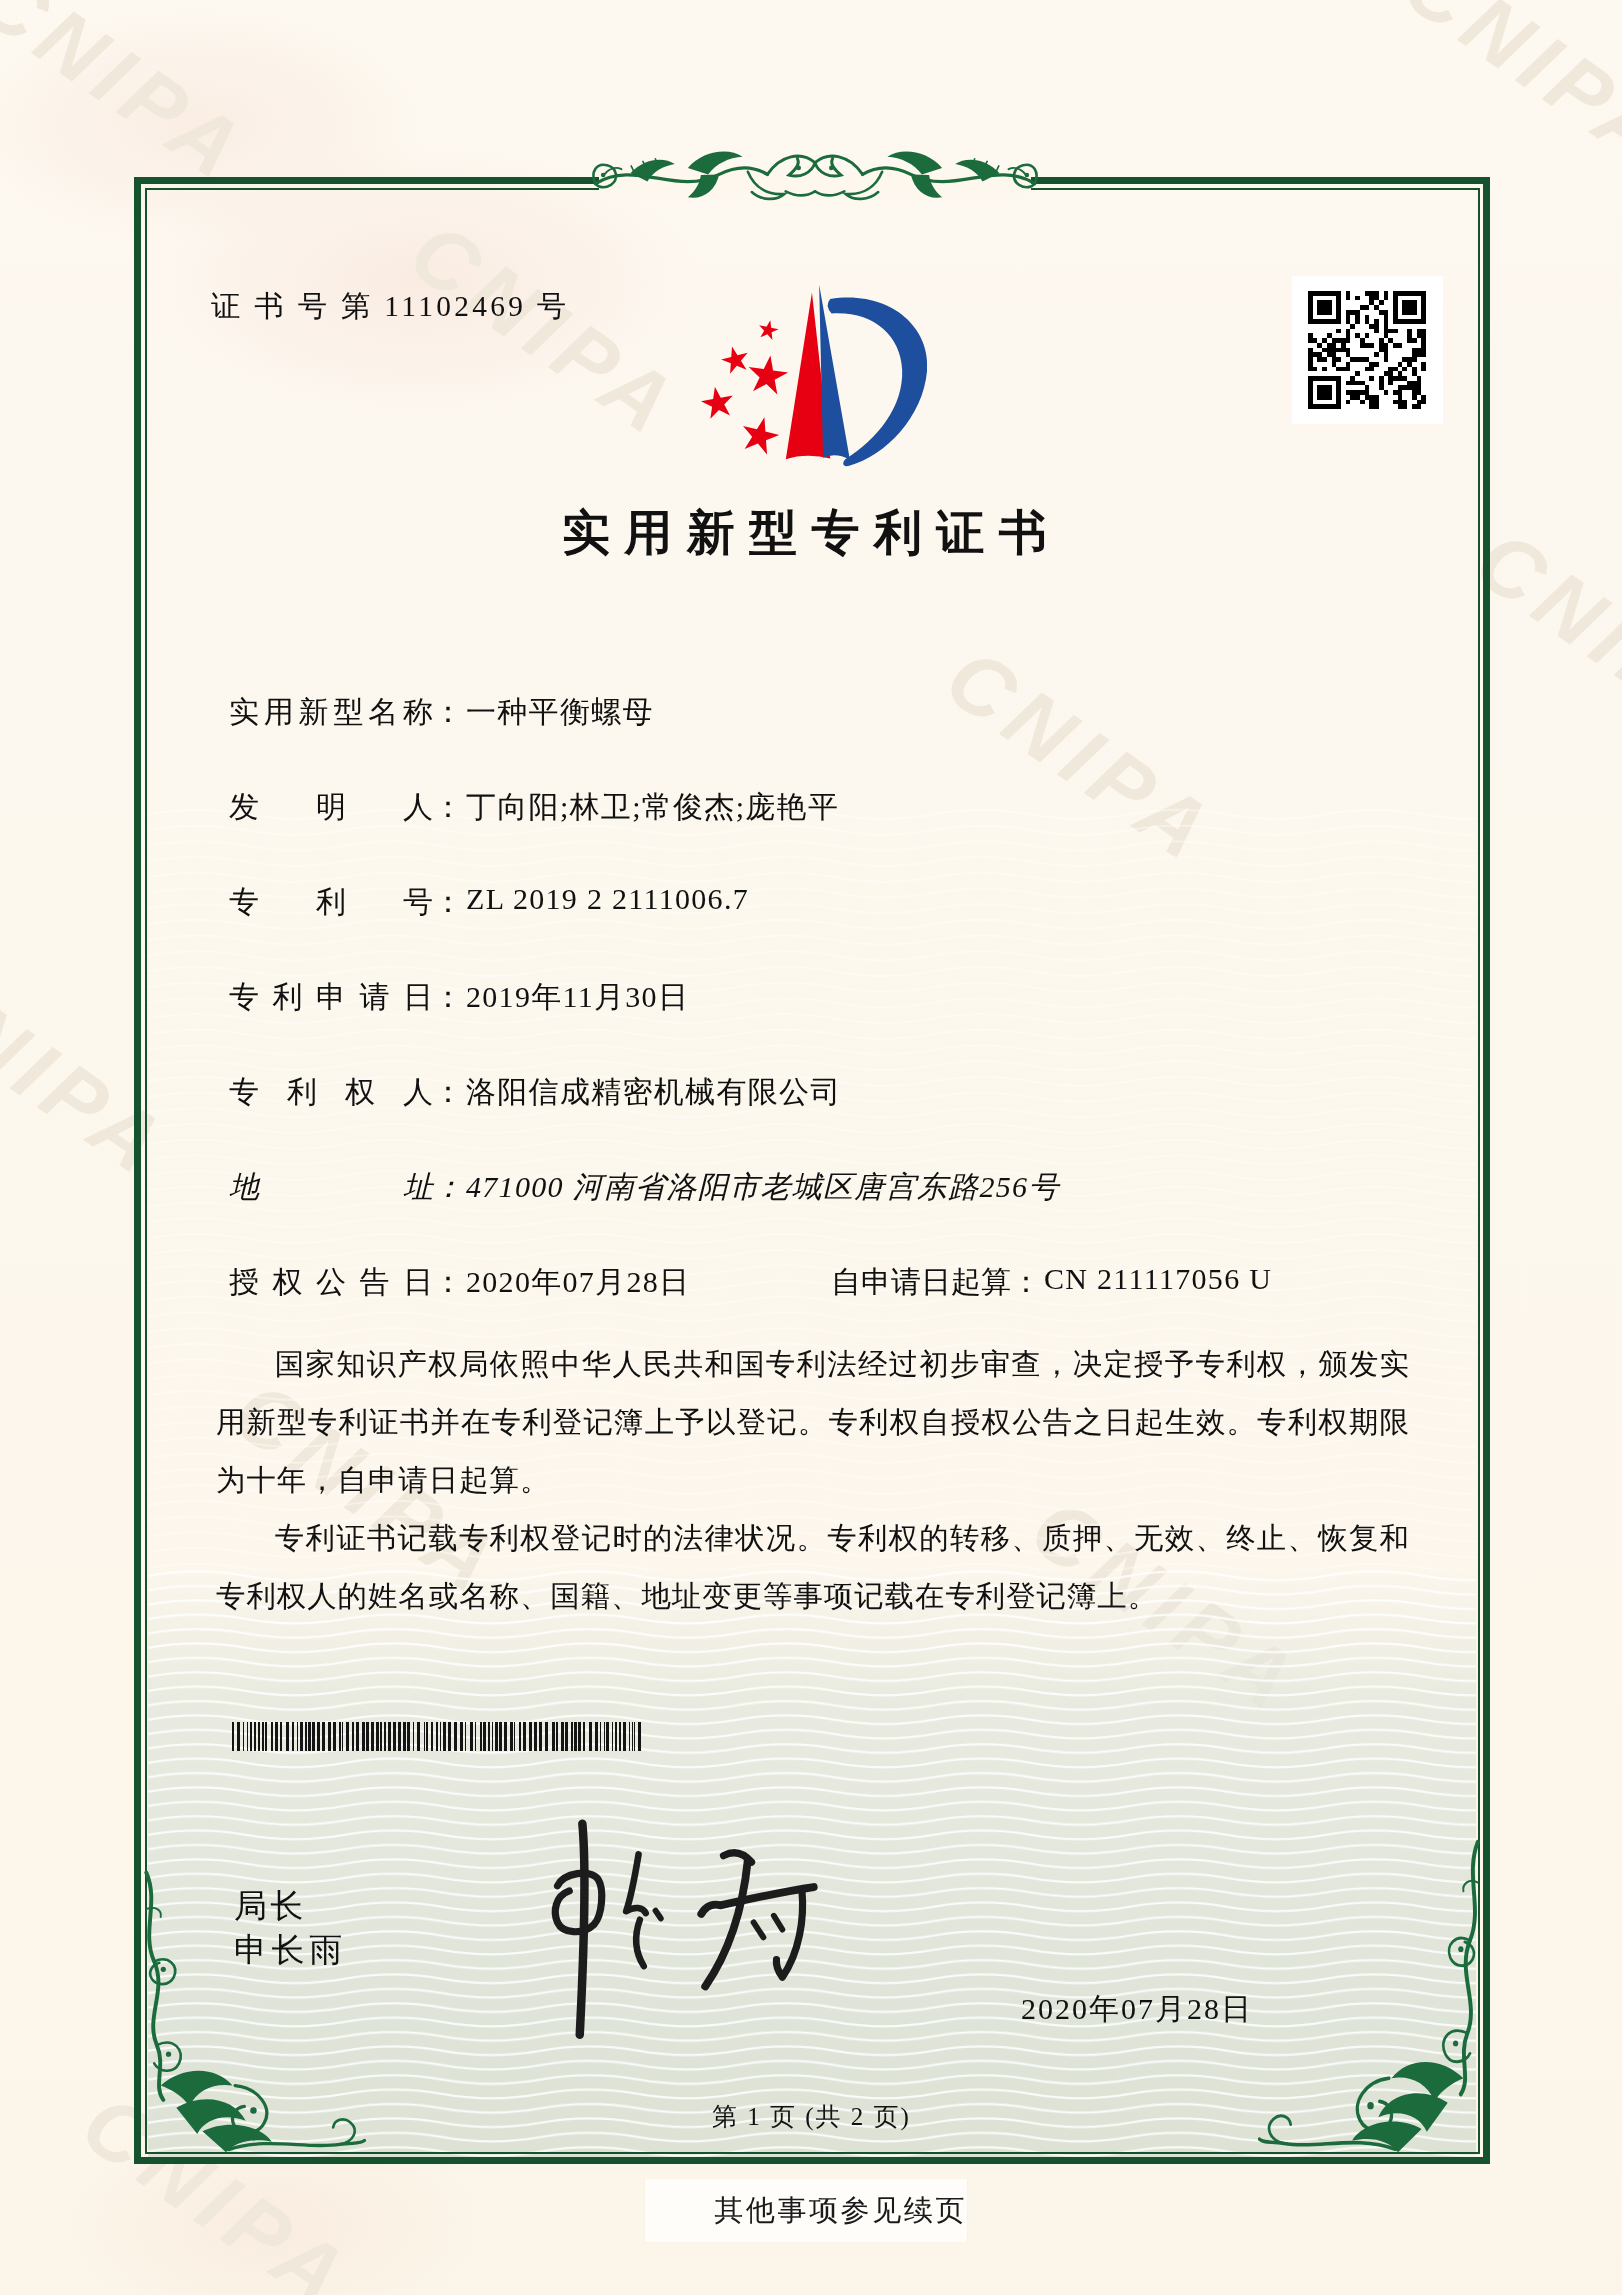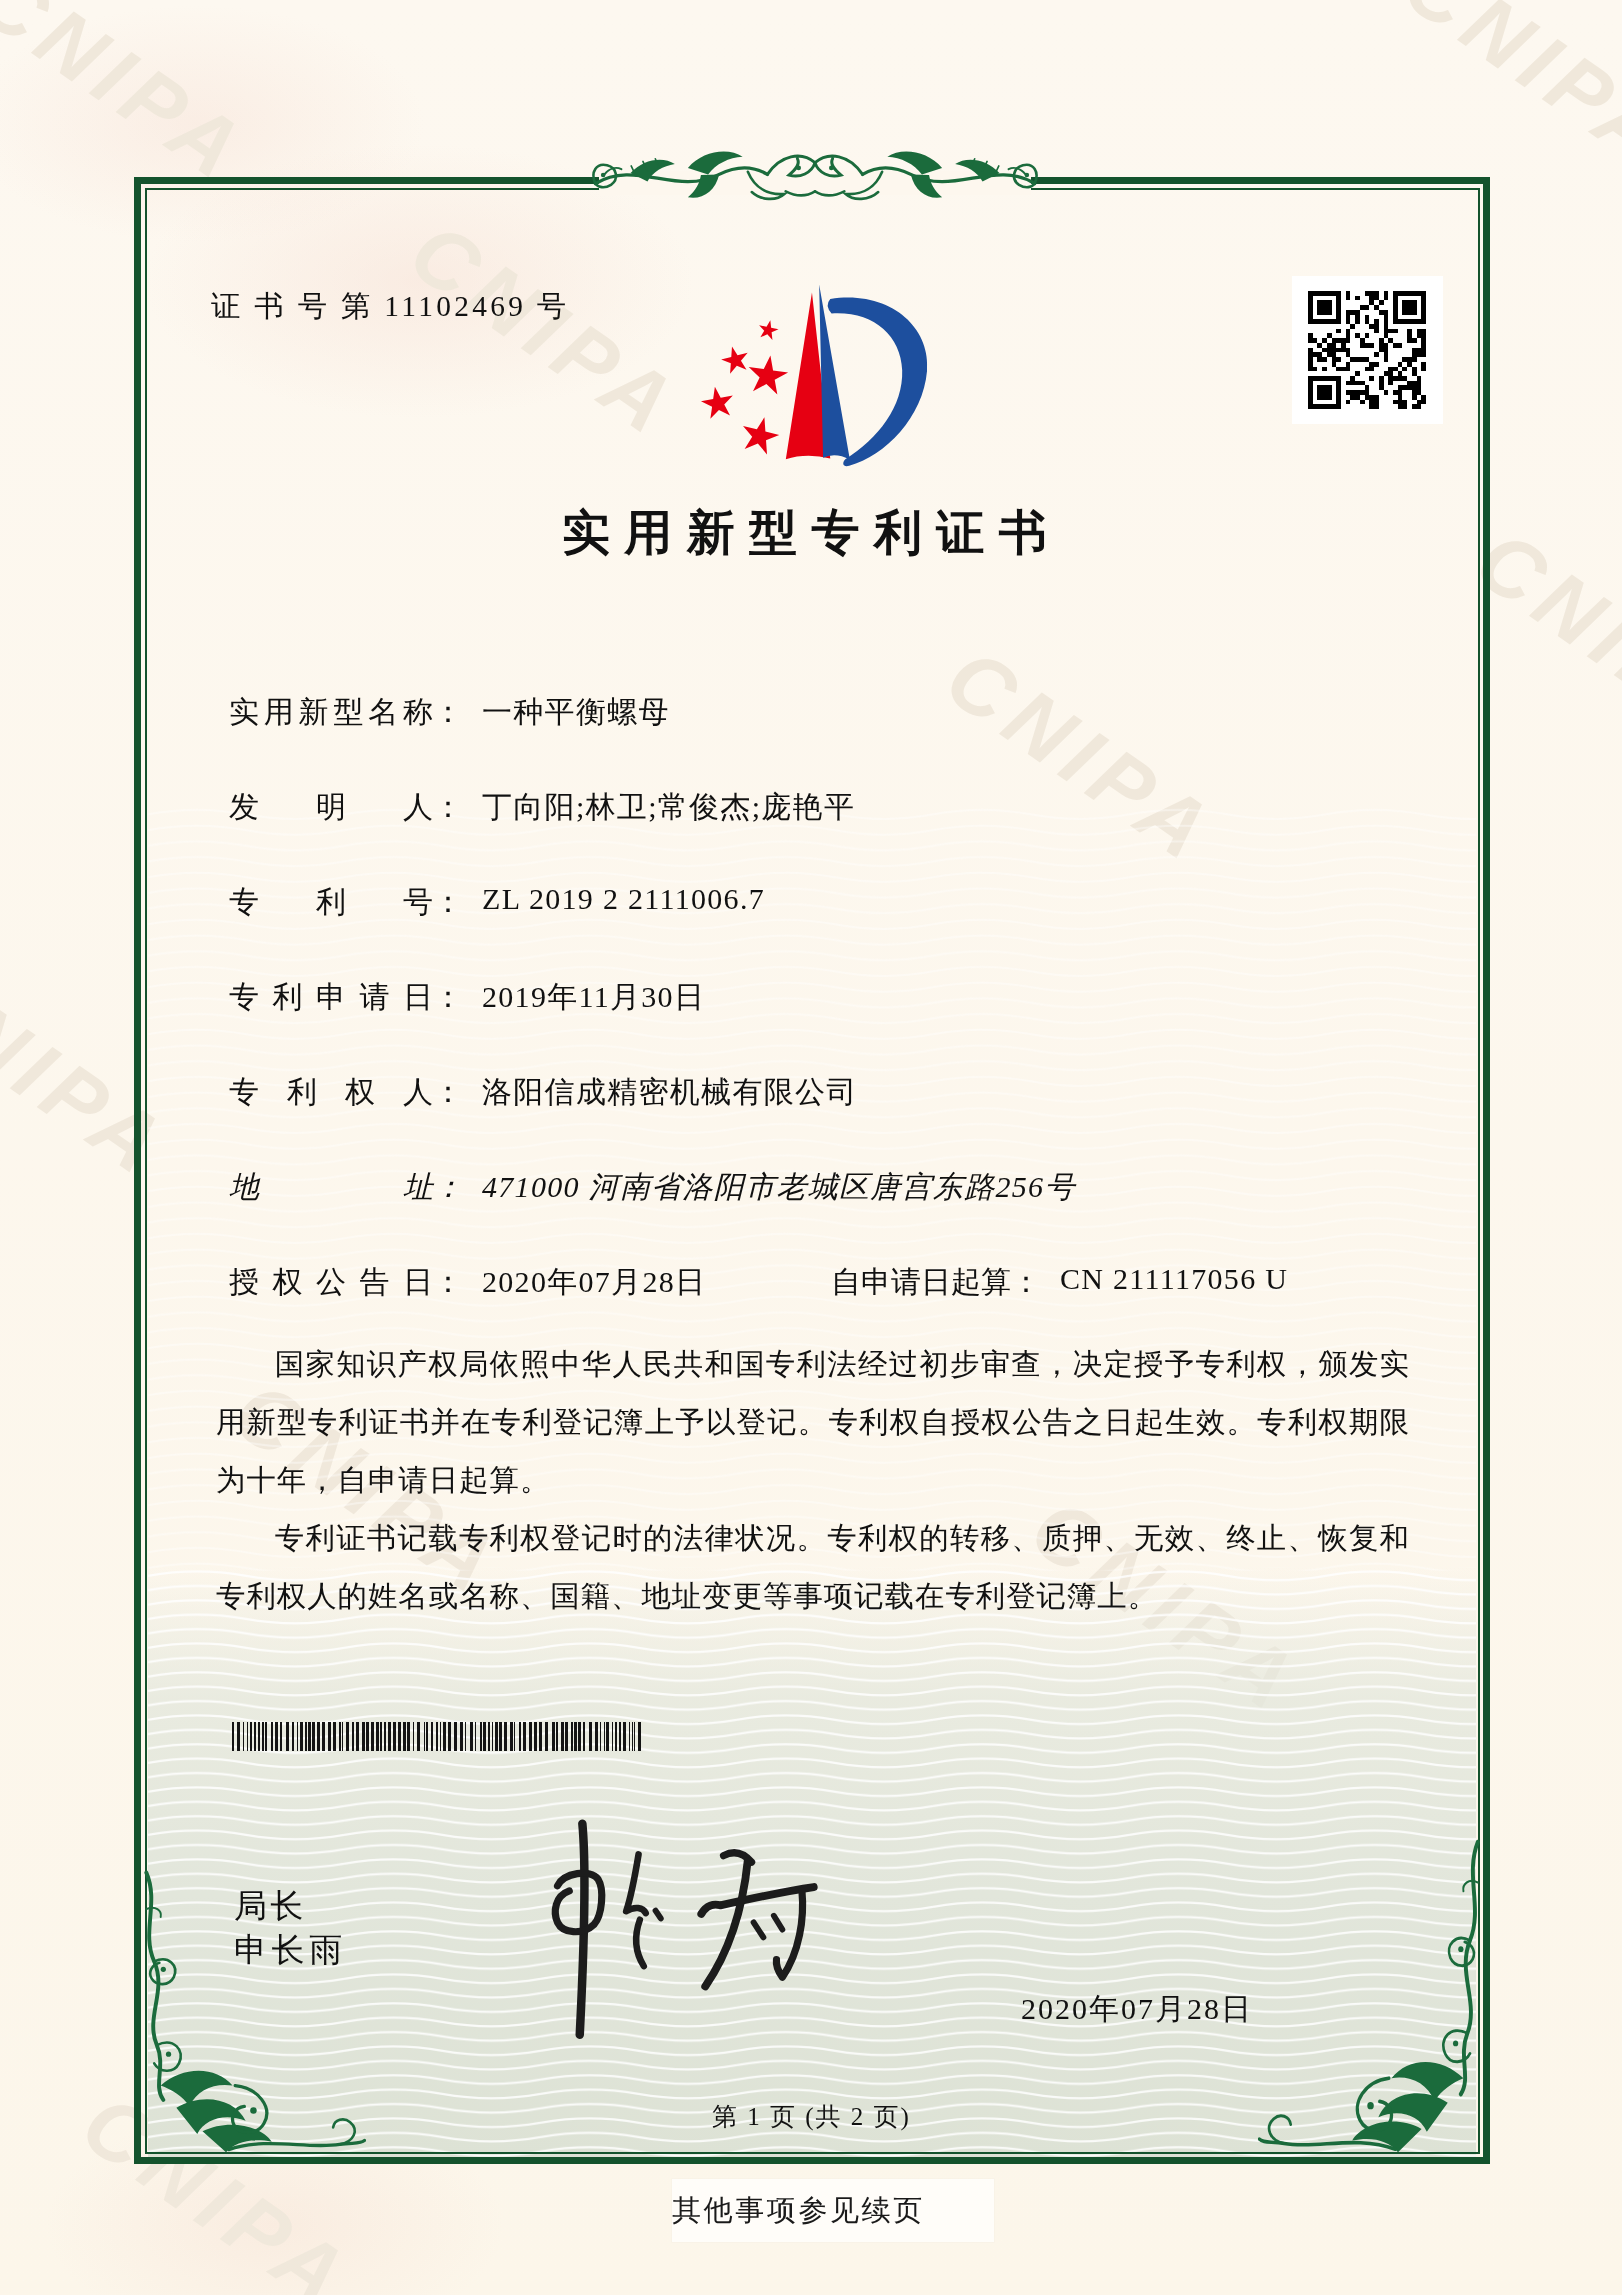"一种平衡螺母" .fvalue { margin-left: 19px -> 3px }
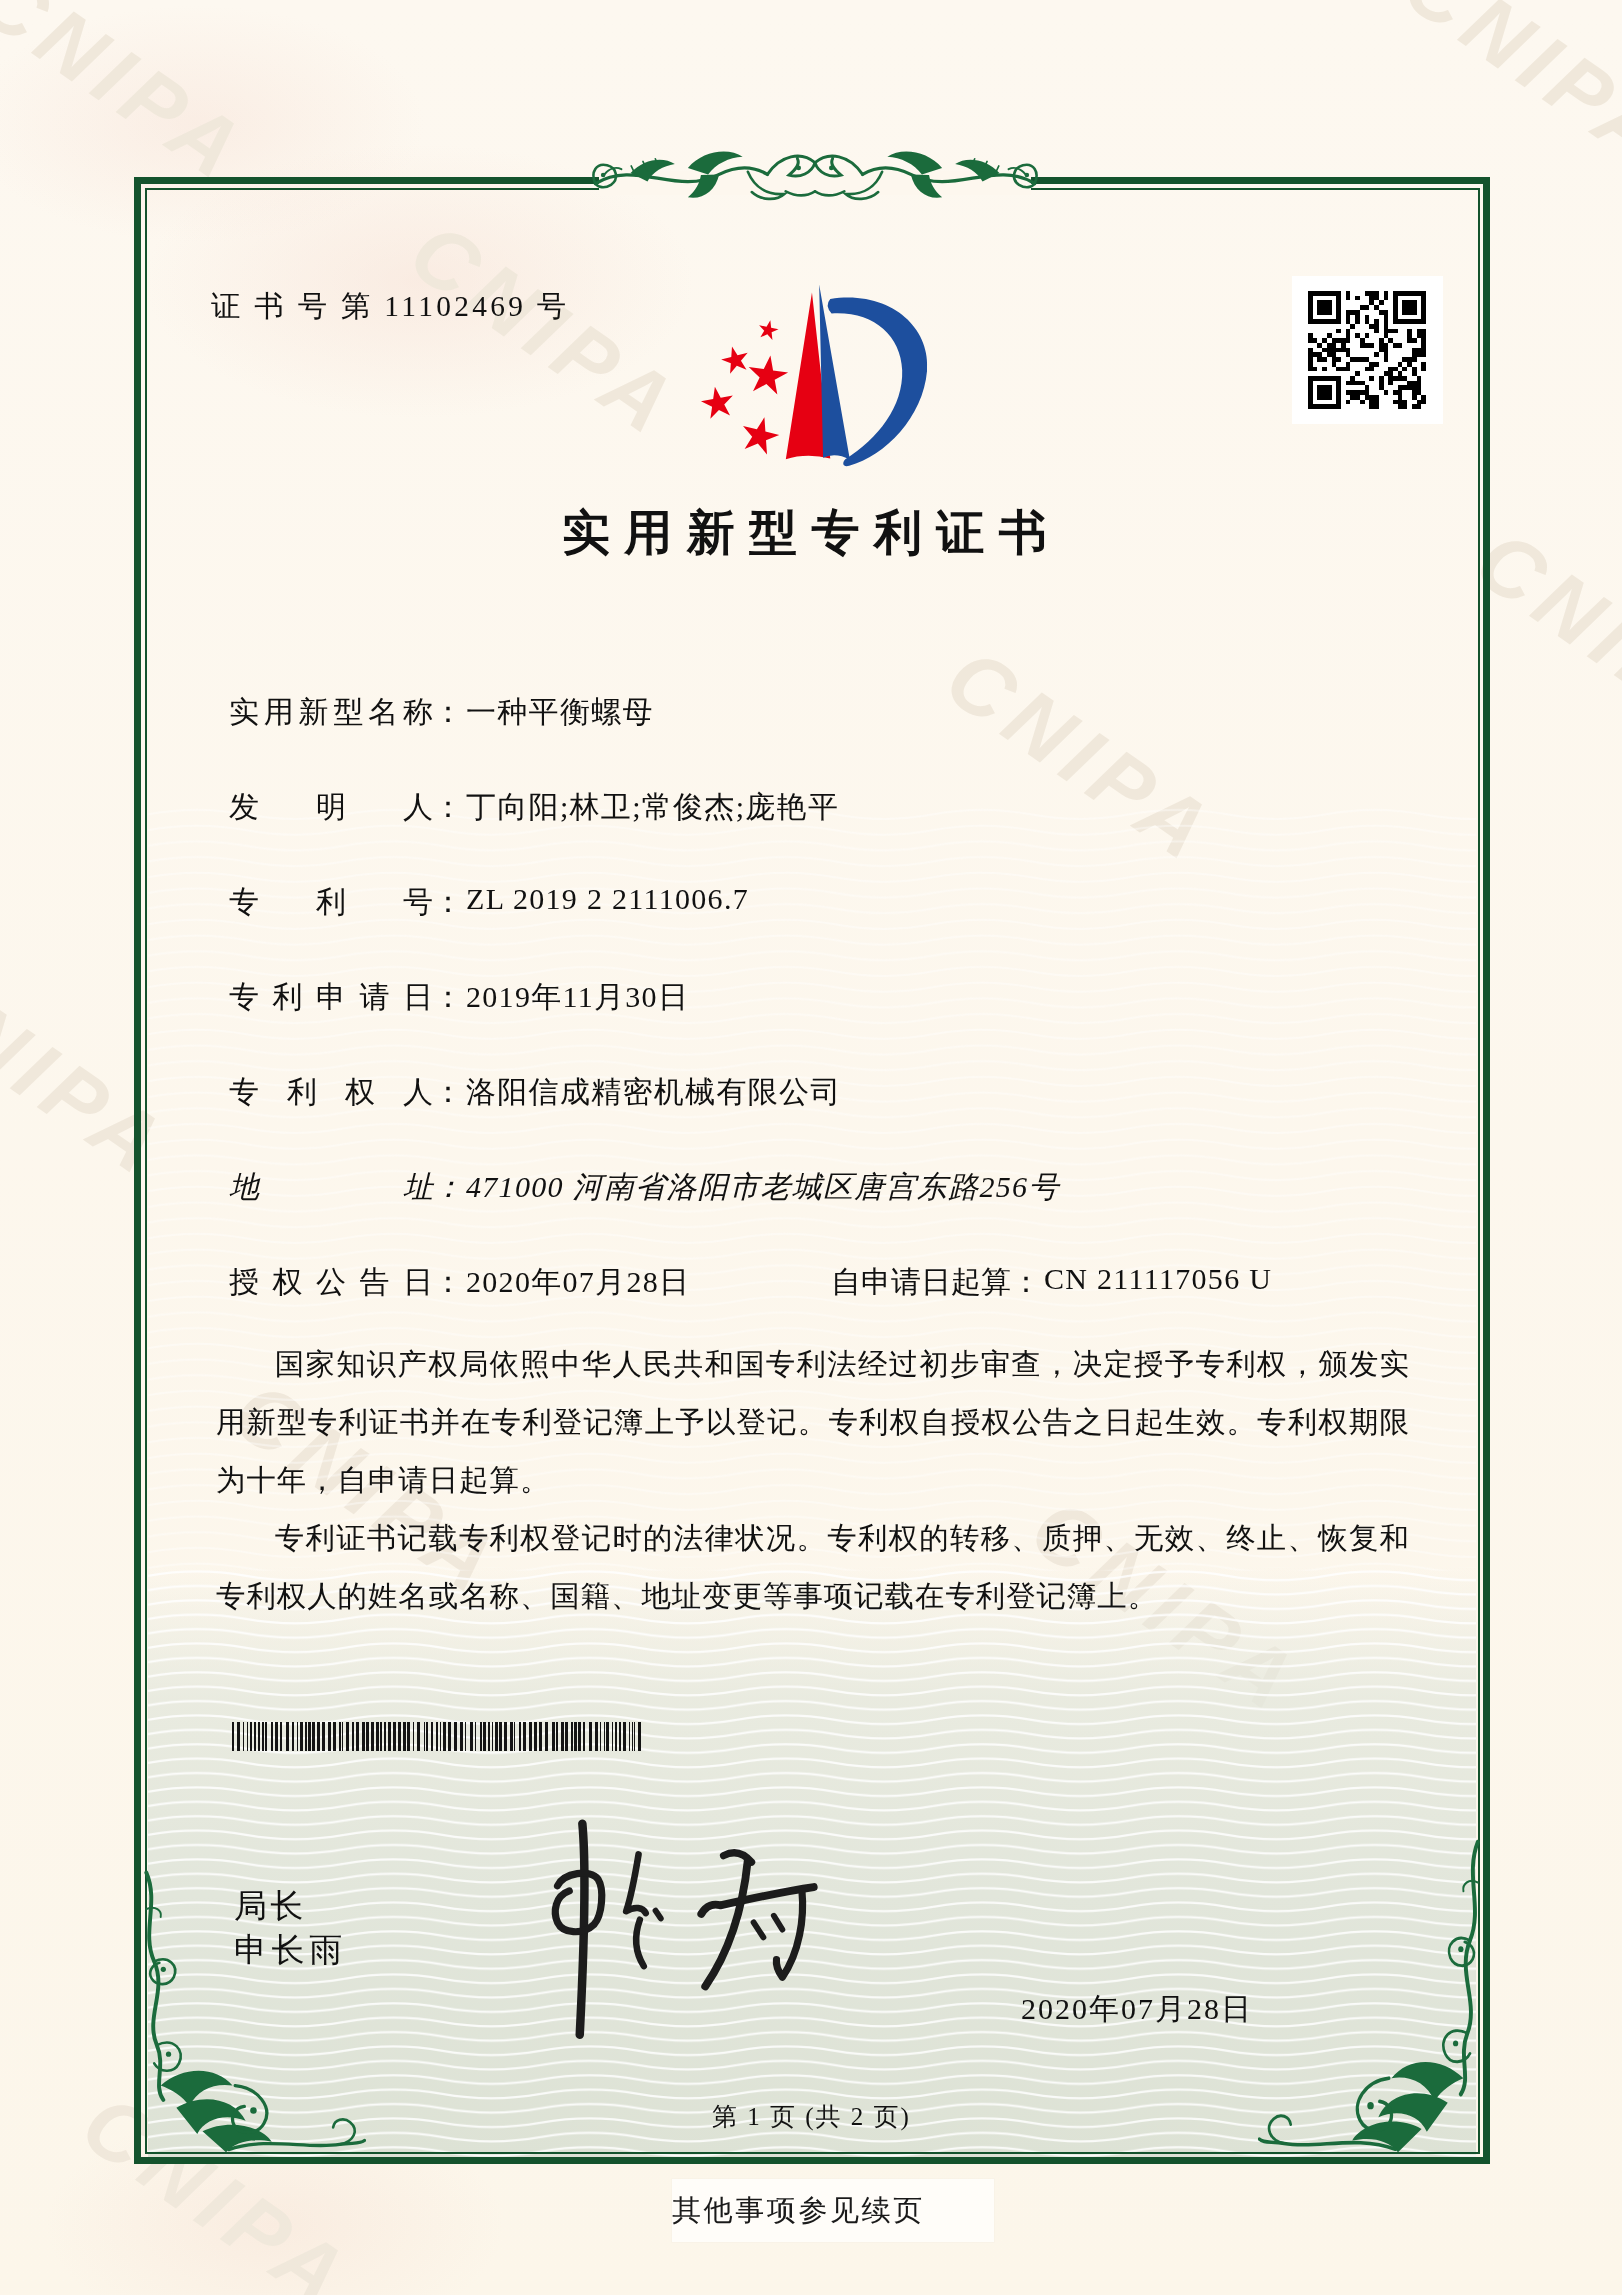"其他事项参见续页" .cont-box { left: 672px -> 645px; text-align: left -> right }
